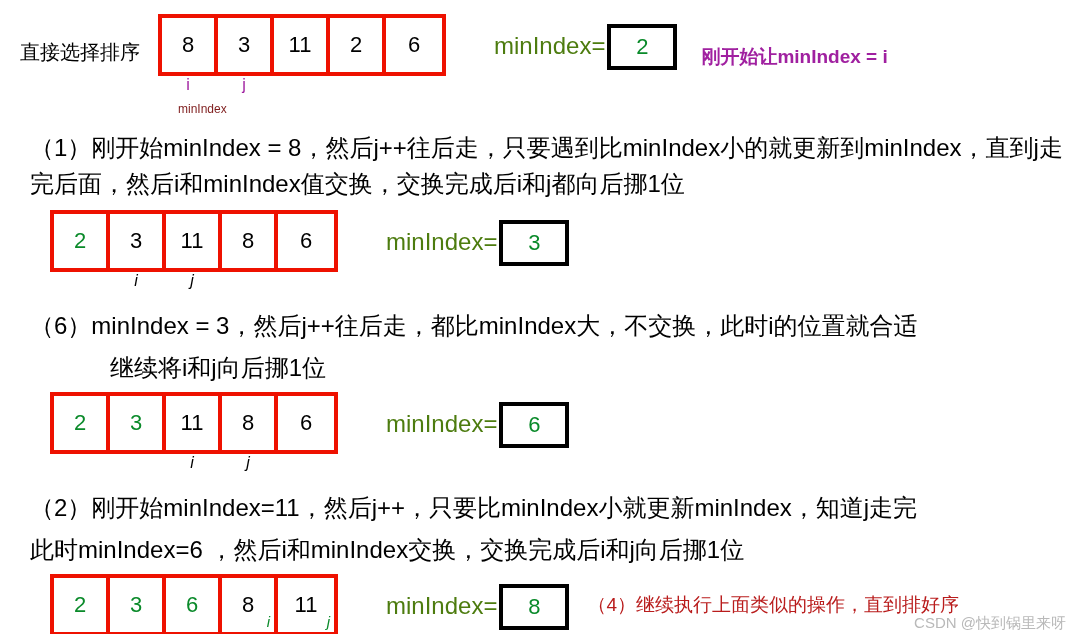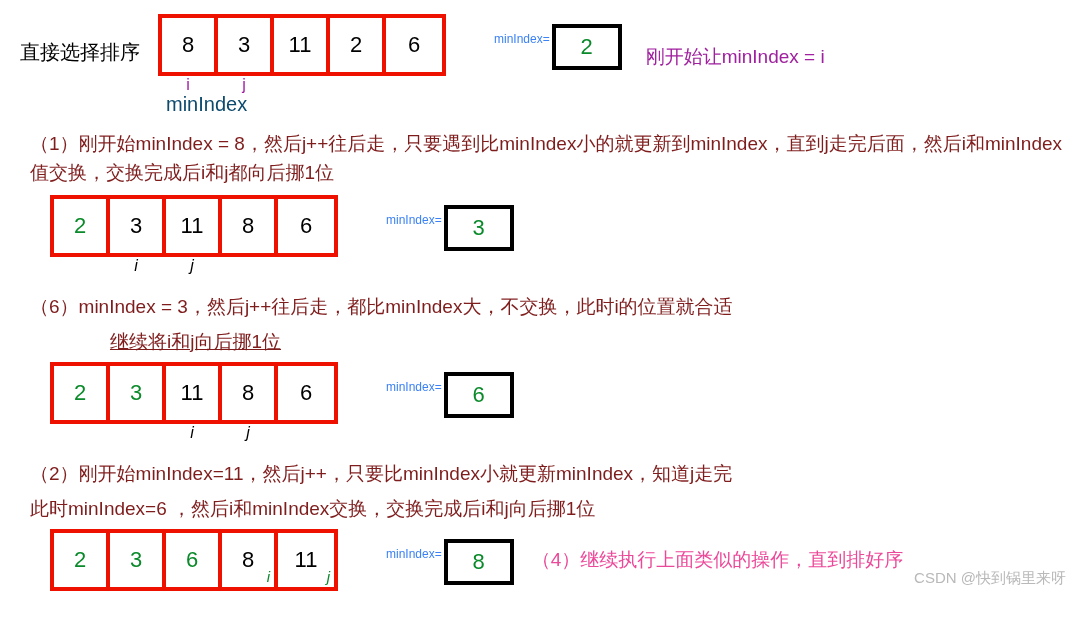"minIndex=" .minlabel { color: #3b82f6 -> #4d7c0f; font-size: 12px -> 24px }
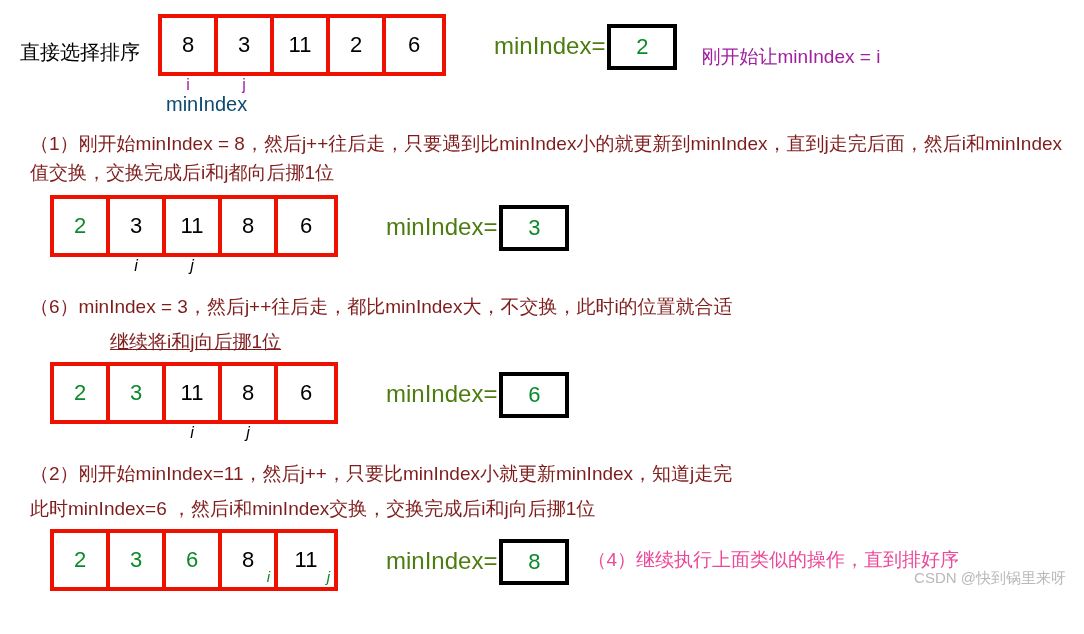"刚开始让minIndex = i" .comment-purple { font-weight: none -> bold }
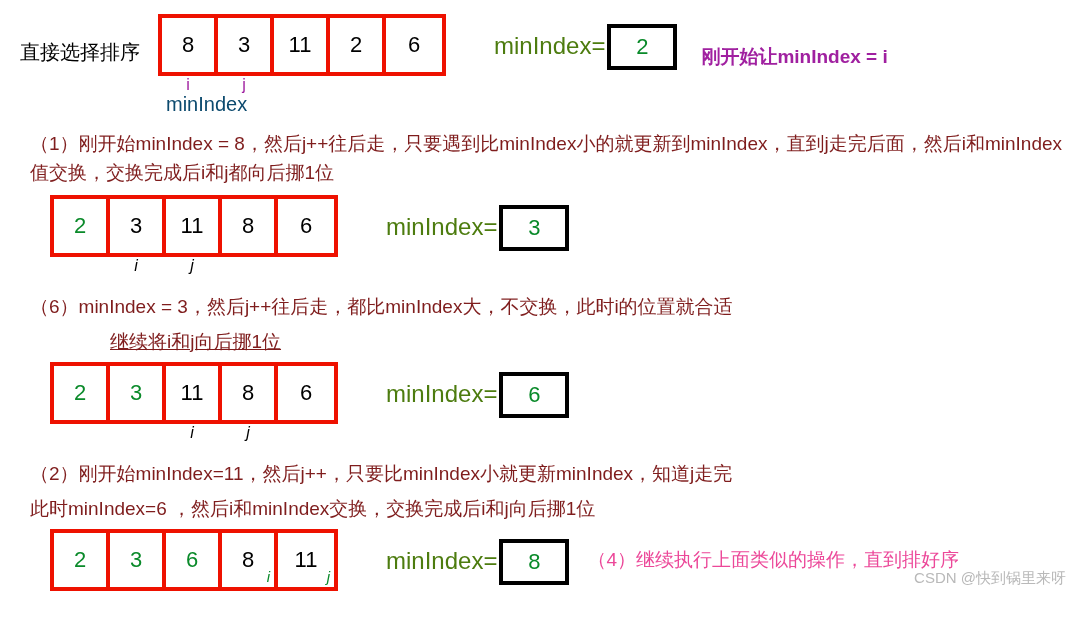"minIndex" .sub-below2 { color: #0c4a6e -> #7f1d1d; font-size: 20px -> 12px; left: 4px -> 16px }
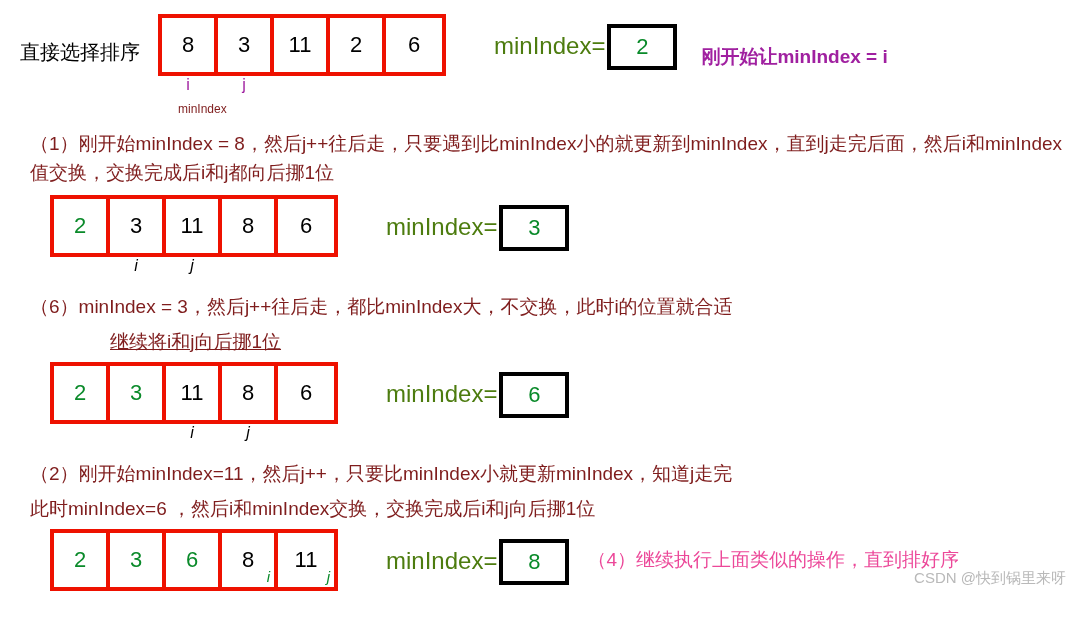"（1）刚开始minIndex =" .desc { color: #7f1d1d -> #000000; font-size: 19px -> 24px }
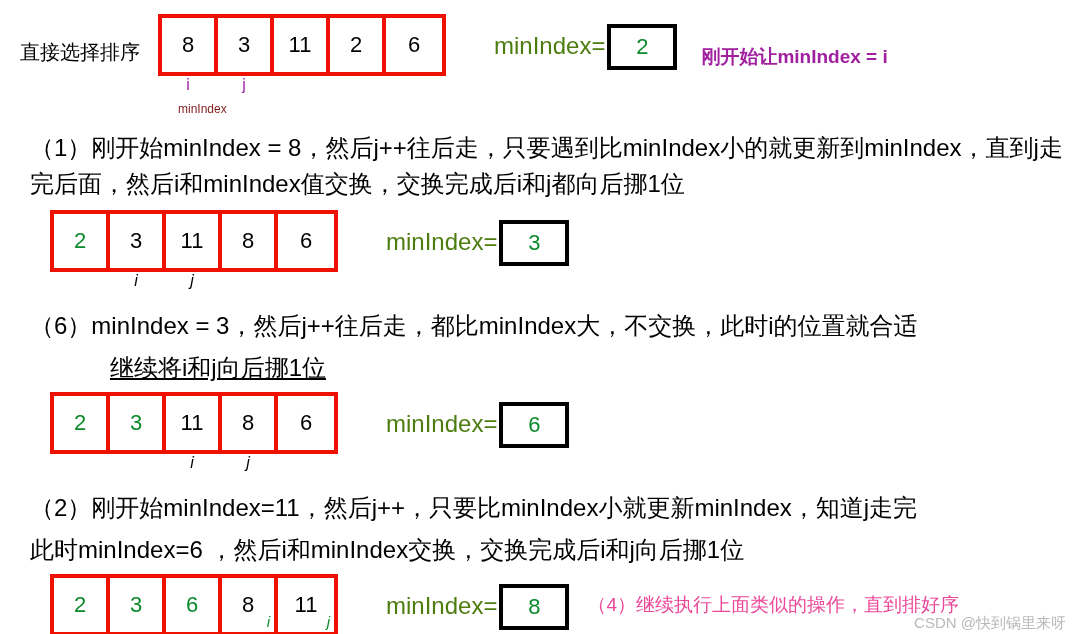"继续将i和j向后挪1位" .desc-indent { text-decoration: underline -> none }
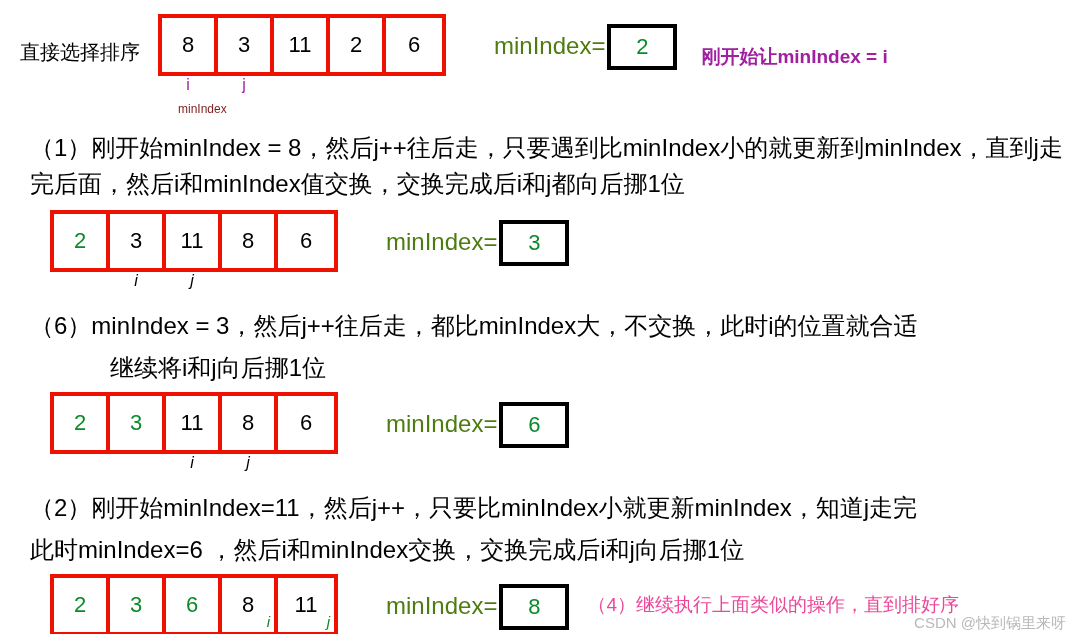"（4）继续执行上面类似的操作，直到排好序" .row2 .comment-side { color: #ec4899 -> #b91c1c }
